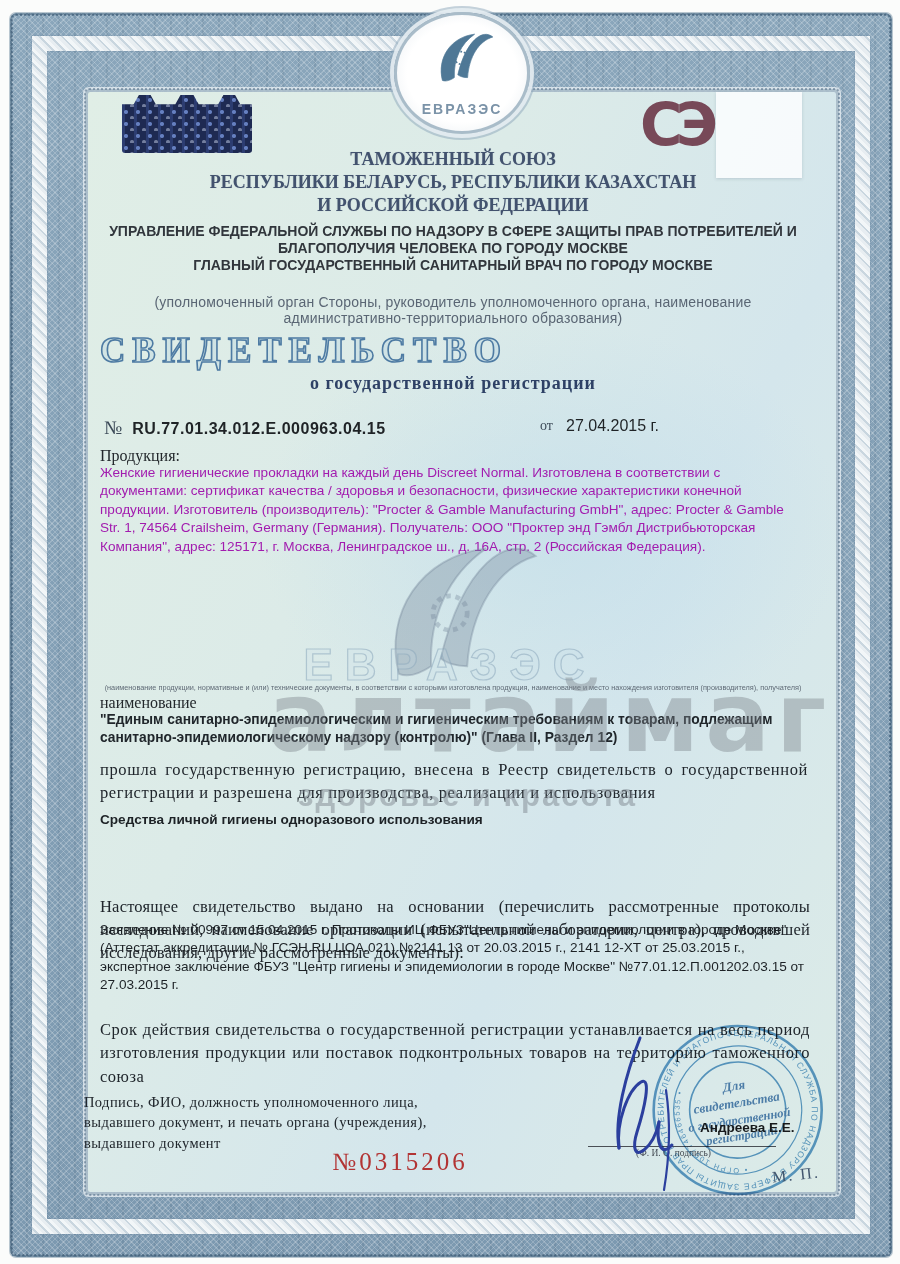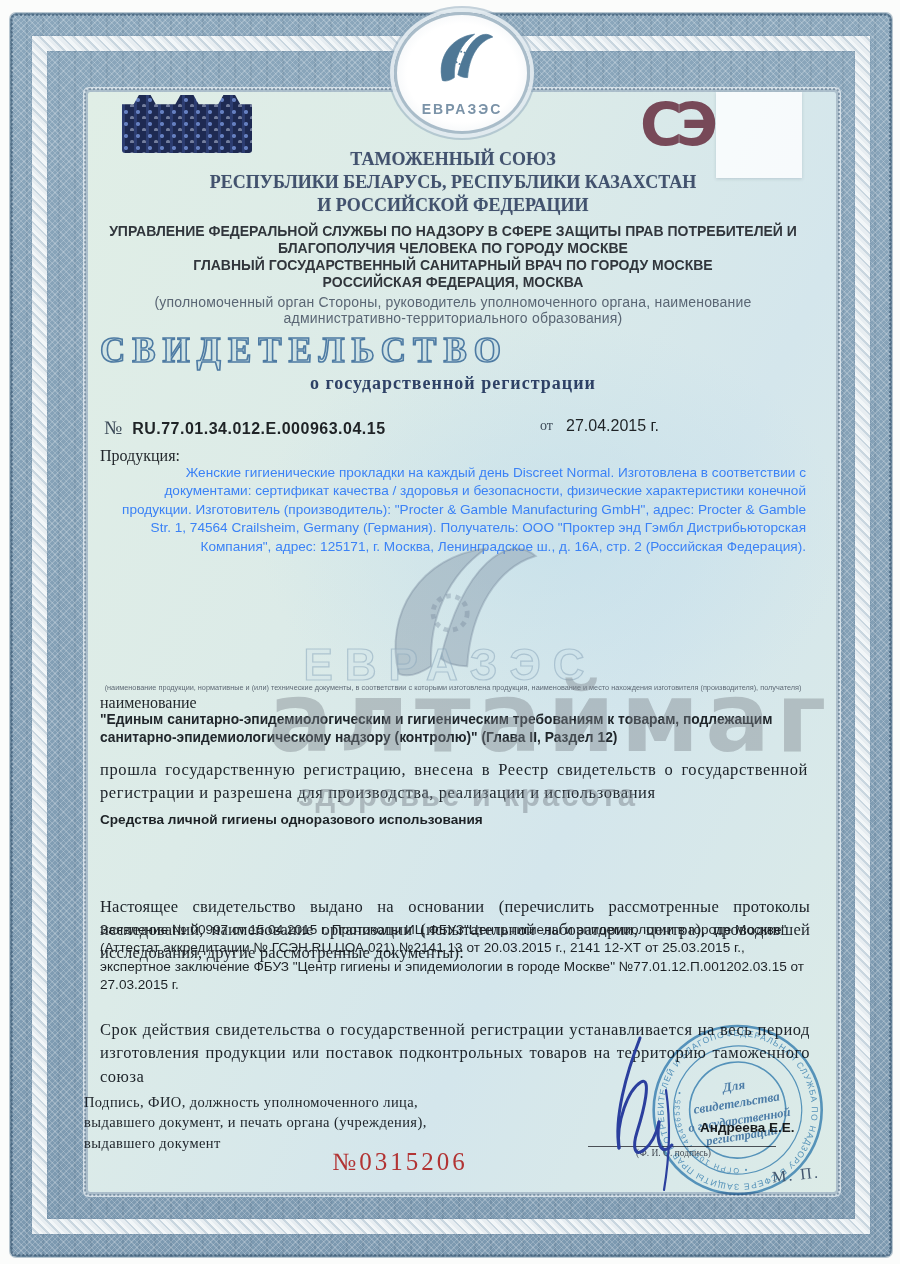"РОССИЙСКАЯ ФЕДЕРАЦИЯ, МОСКВА" div.hdr { html: <div>РОССИЙСКАЯ ФЕДЕРАЦИЯ, МОСКВА</div> -> none }
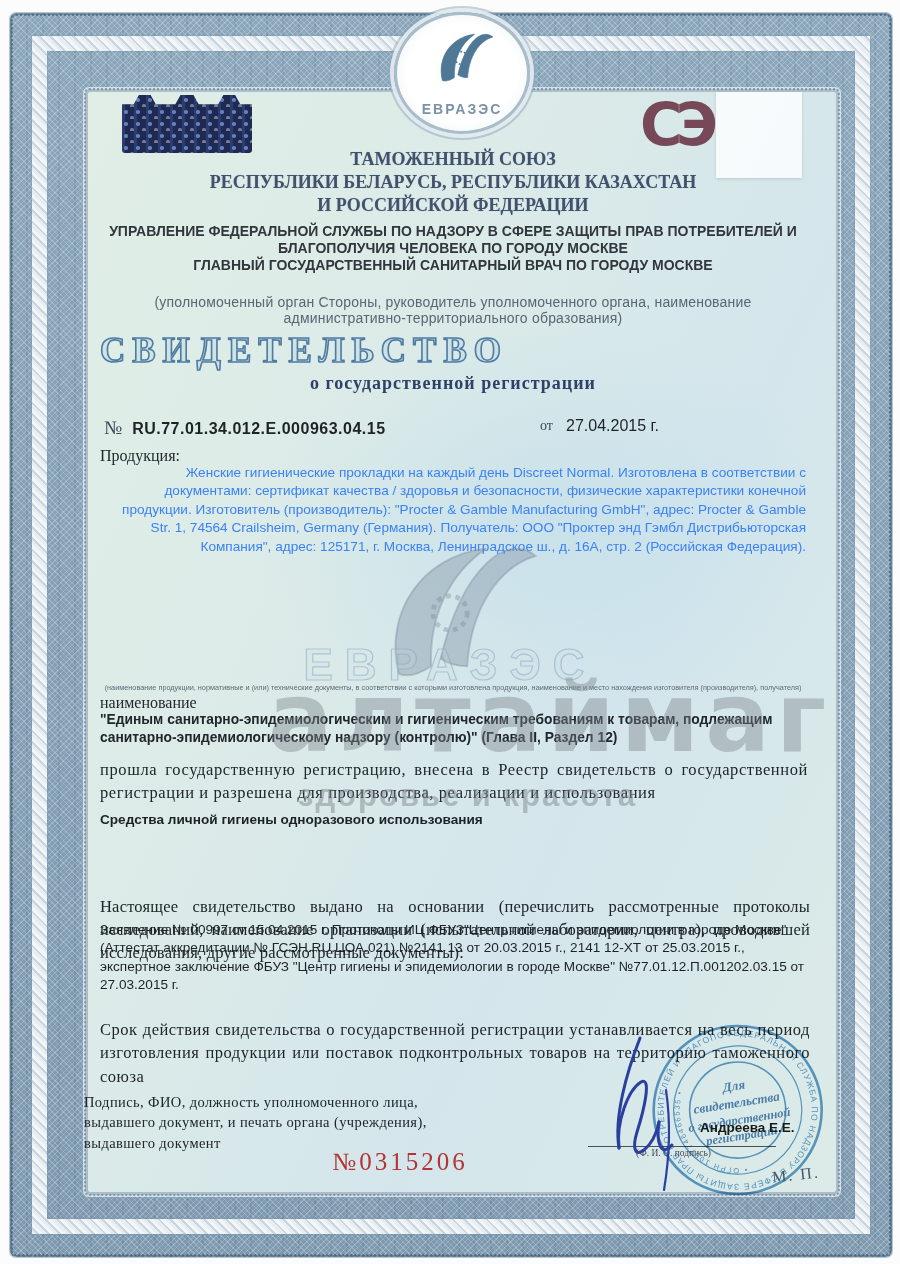"Женские гигиенические прокладки на" .product-text { color: #3b82f6 -> #a21caf; text-align: right -> none }
